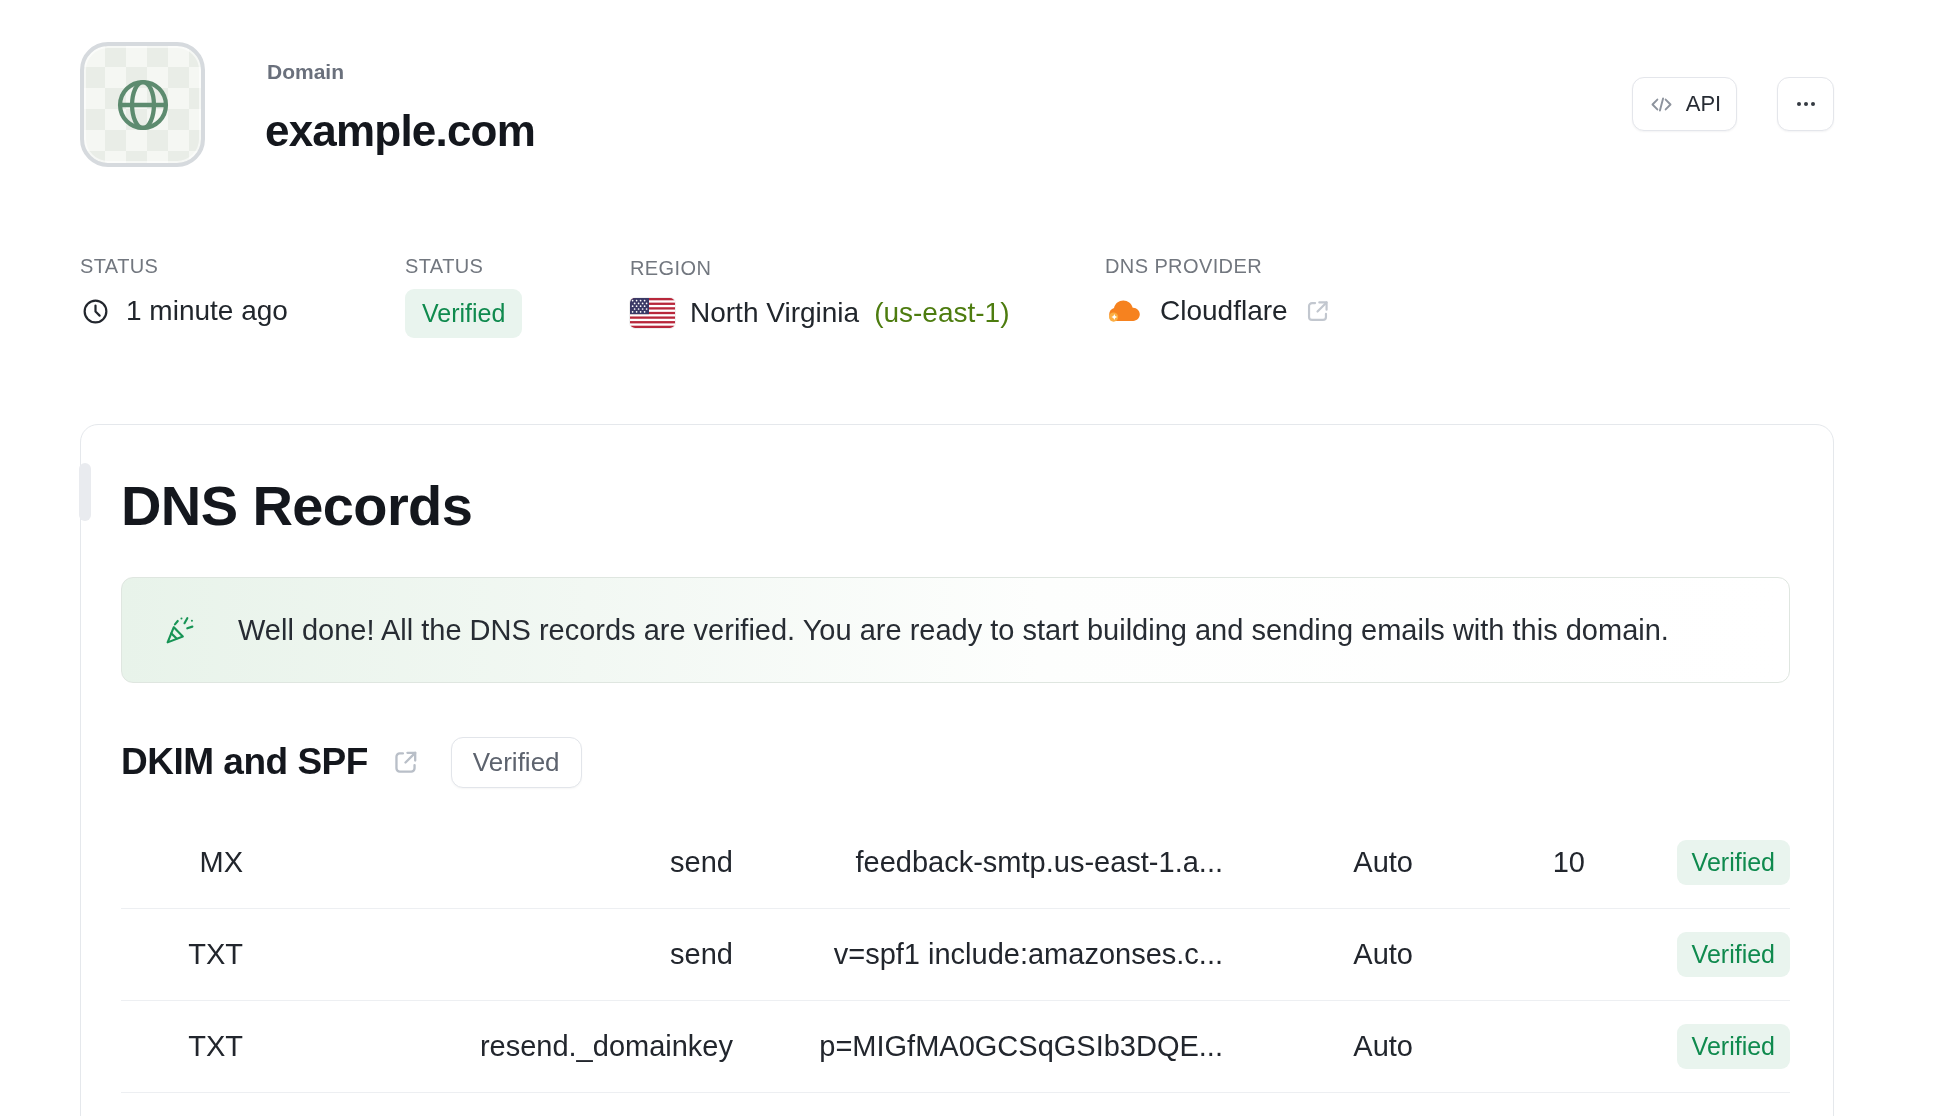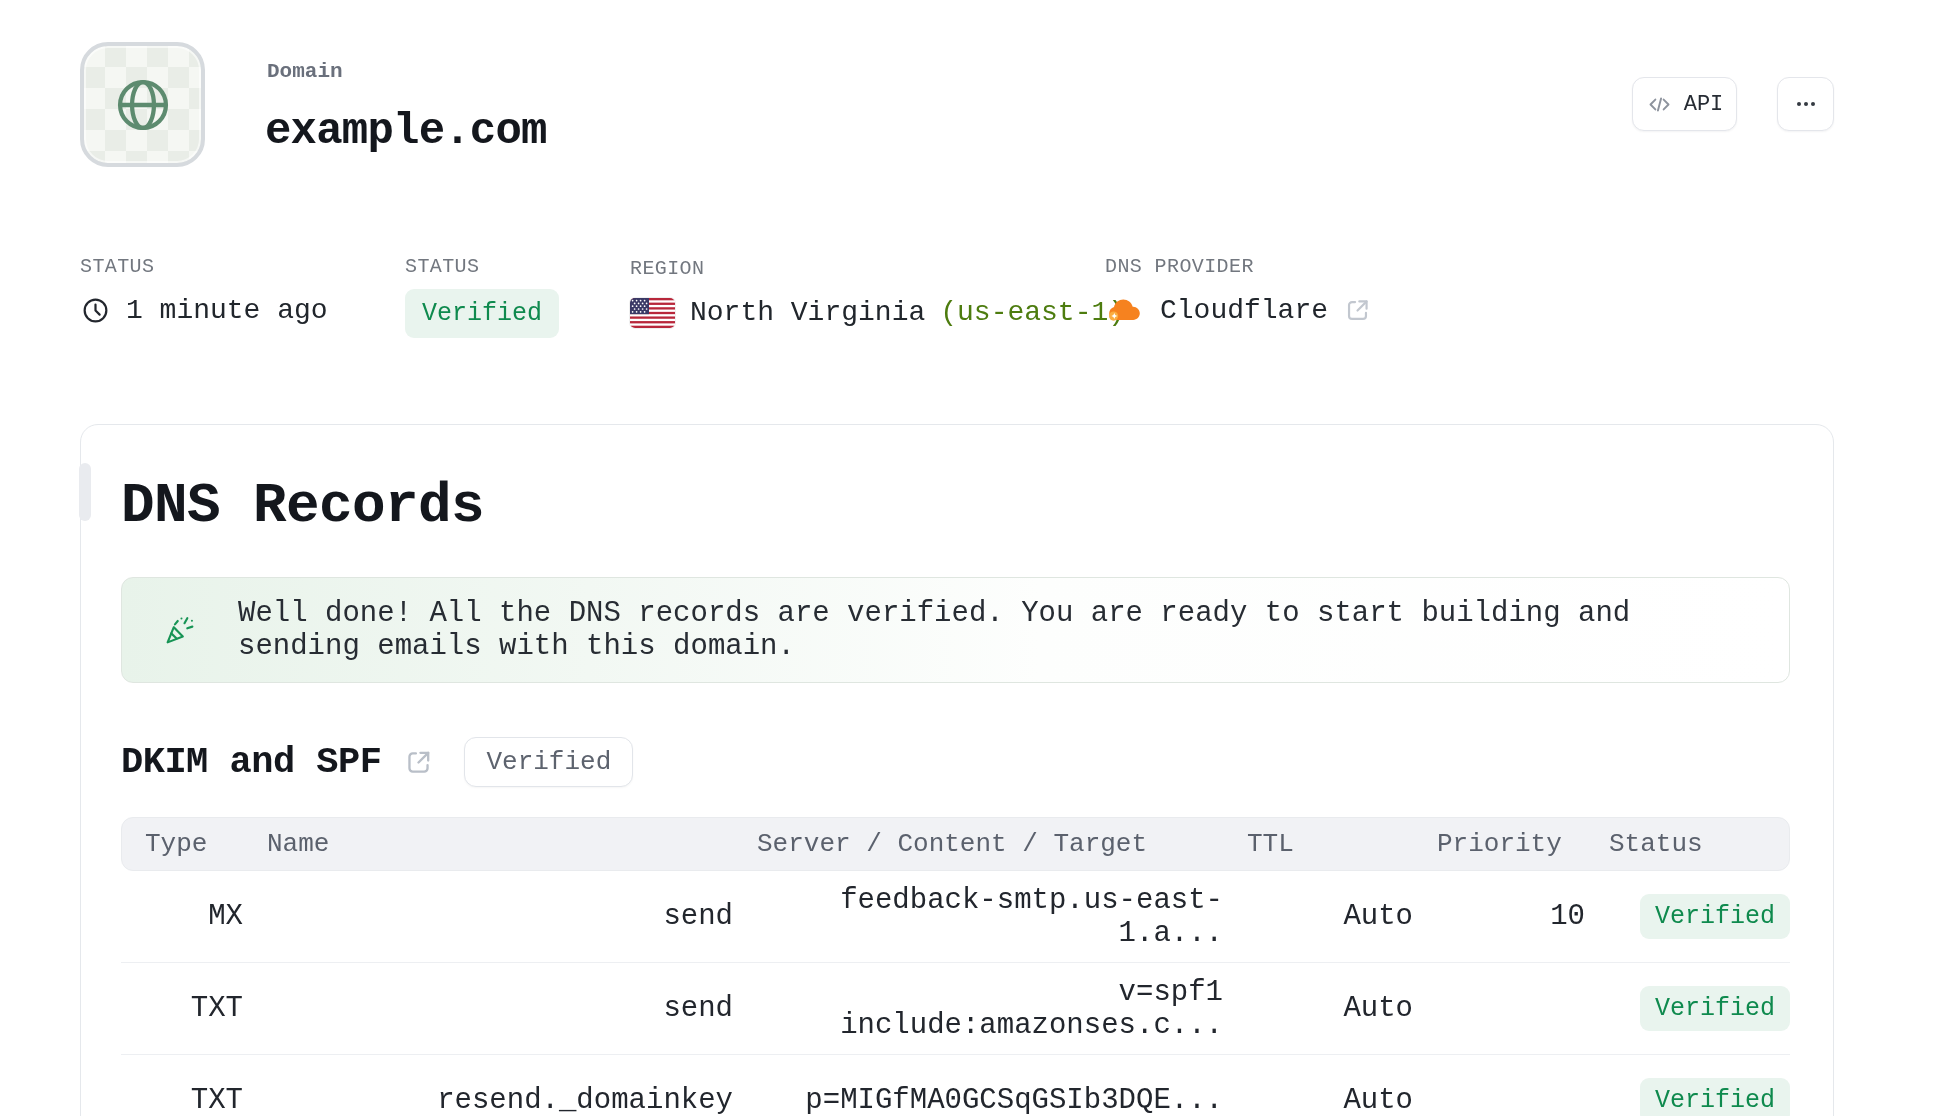"Domain" .abs { font-family: Liberation Mono, monospace -> none }
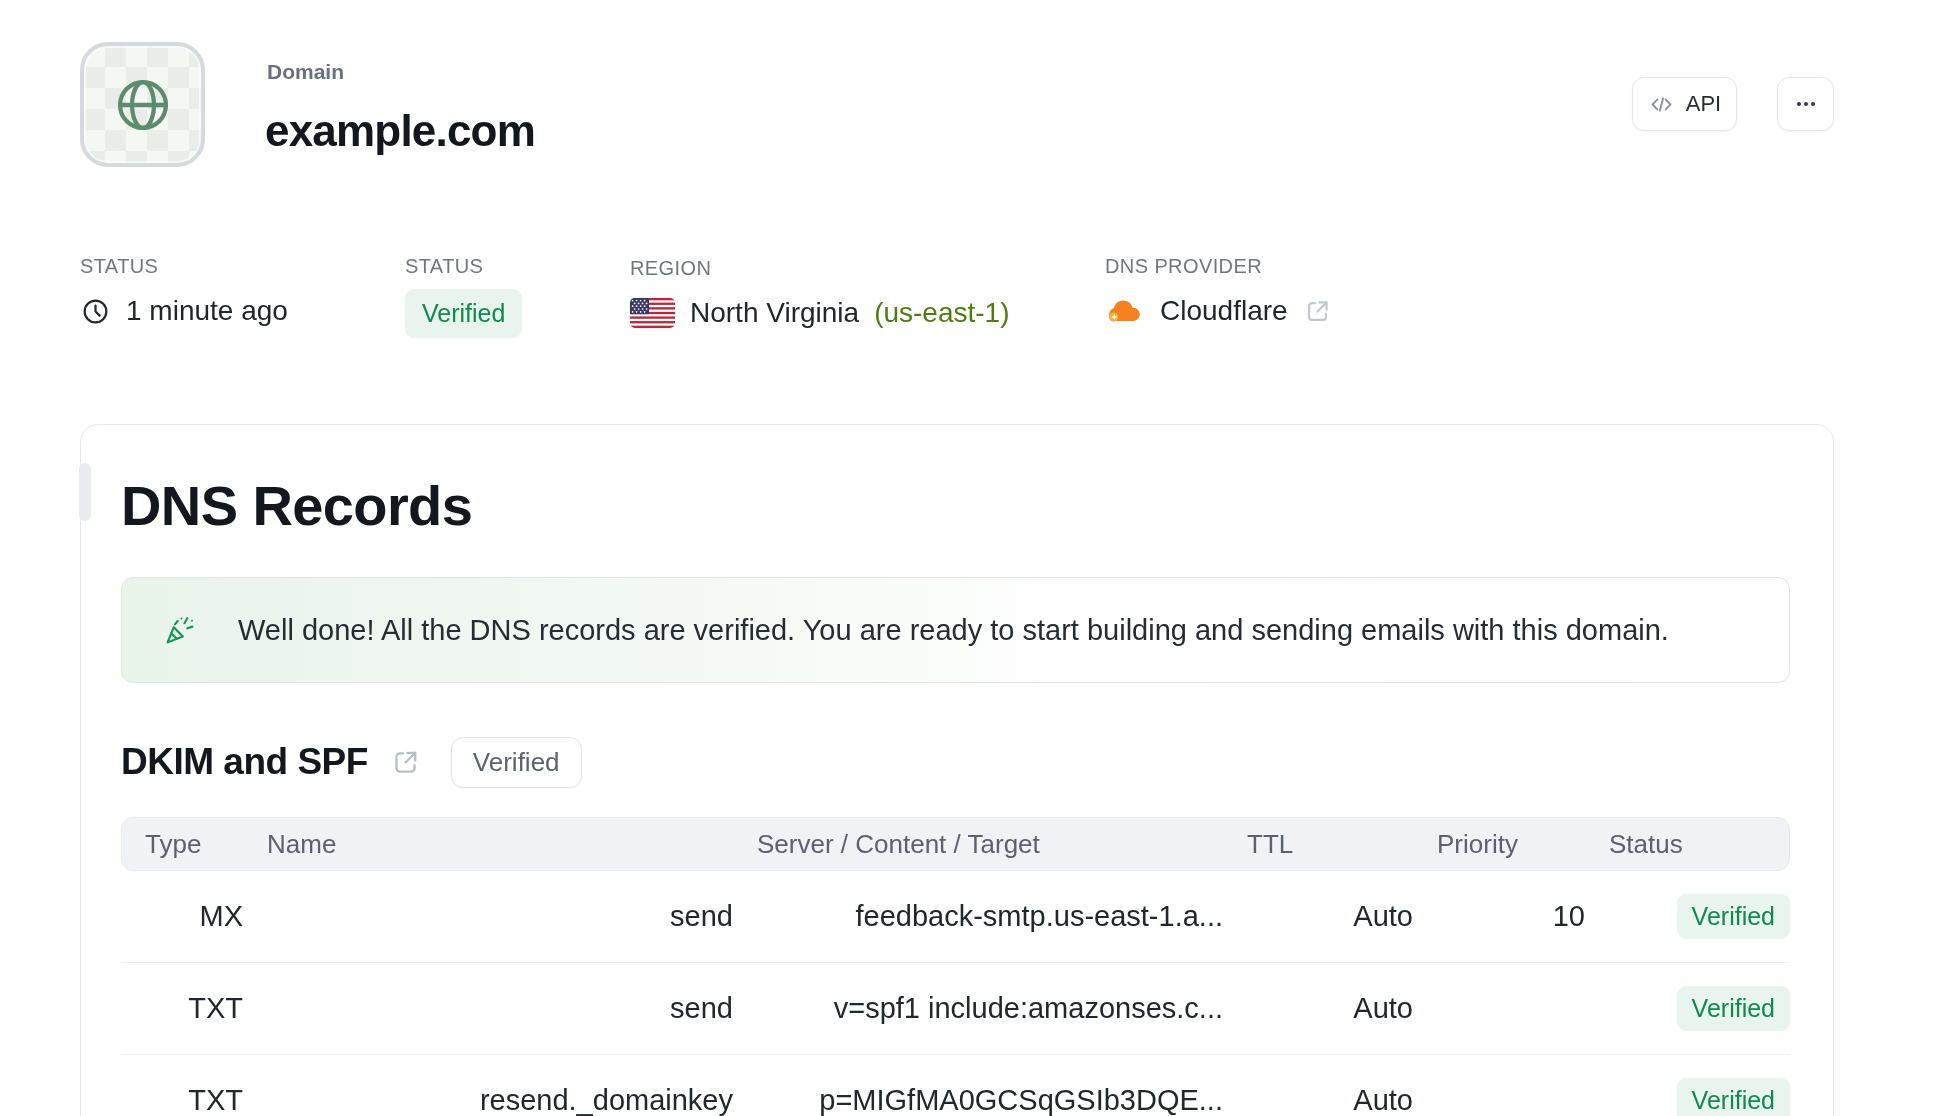"Type" div.t-head { html: <div> <div>Type</div> <div>Name</div> <div>Server / Content / Target</div> <div>TTL</div> <div>Priority</div> <div>Status</div> </div> -> none }
